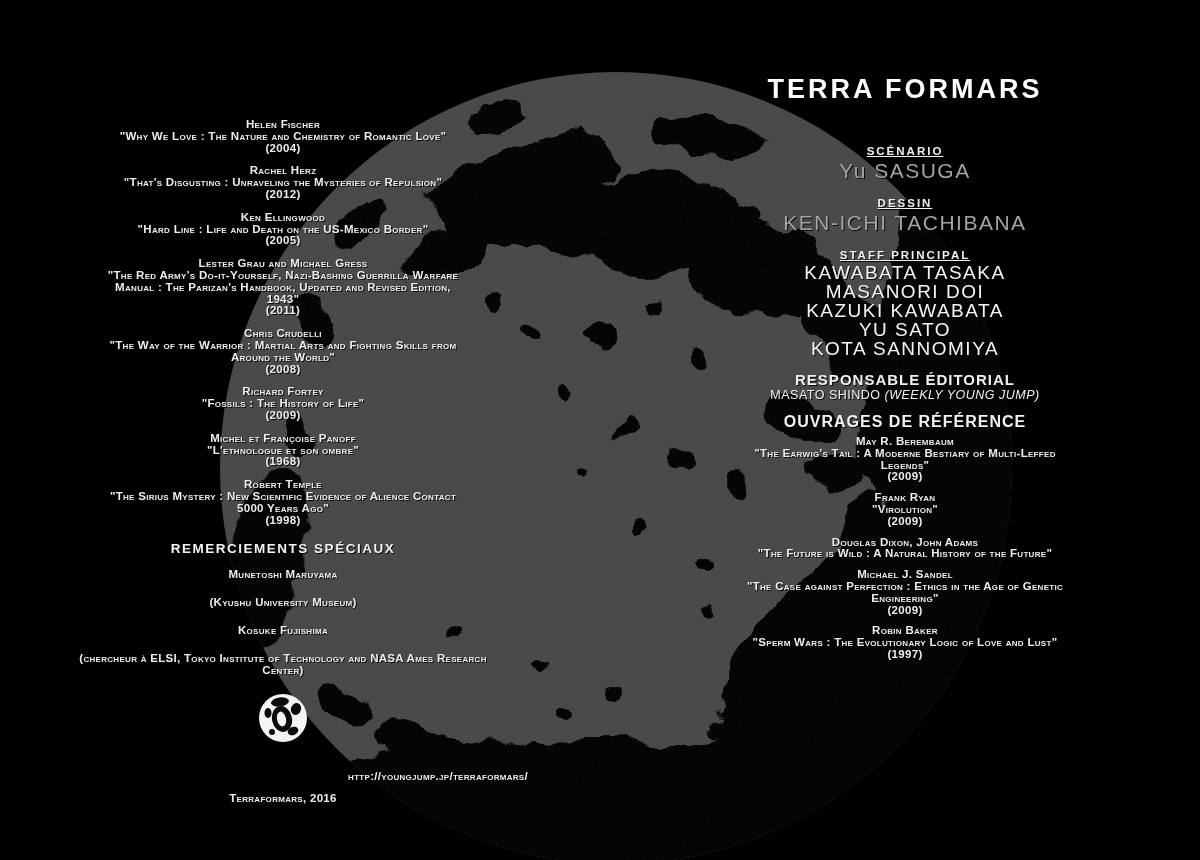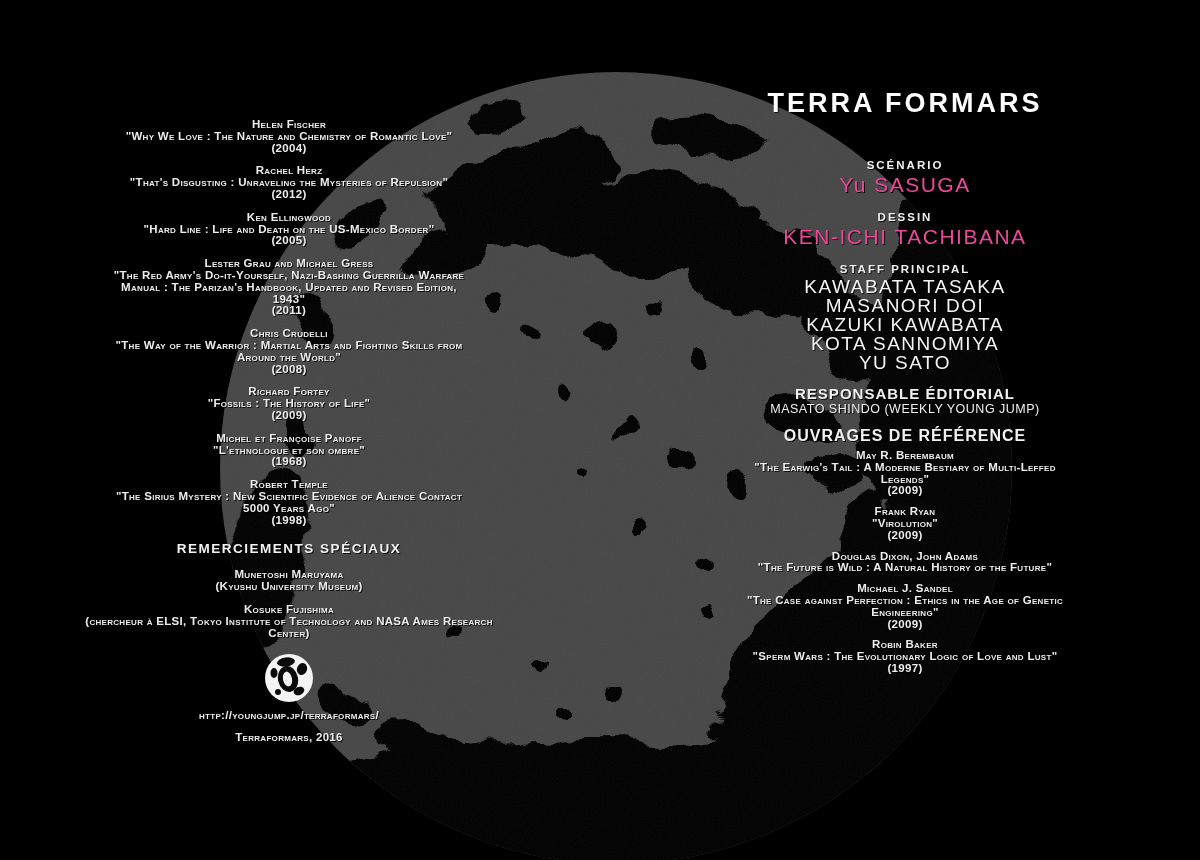"TERRA FORMARS" .col-right { top: 88px -> 74px }
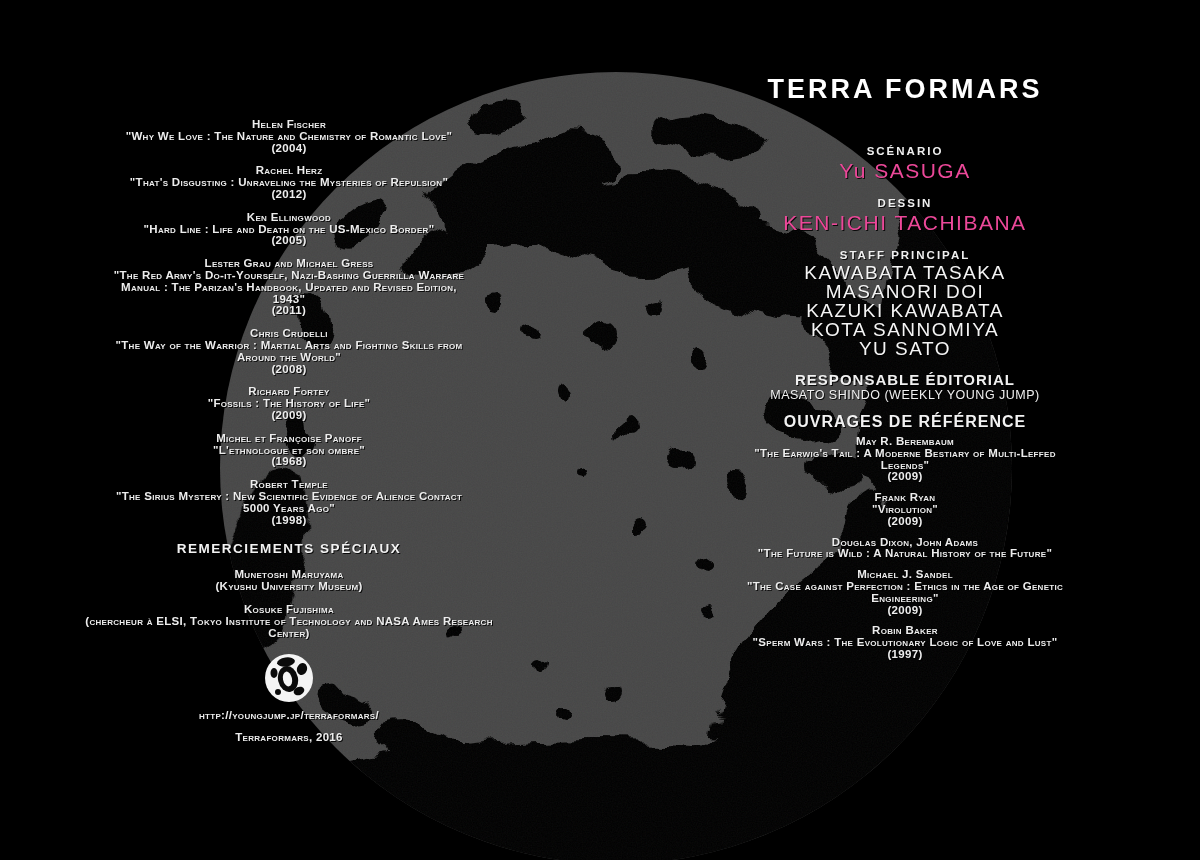"Helen Fischer" .col-left { left: 44px -> 38px }
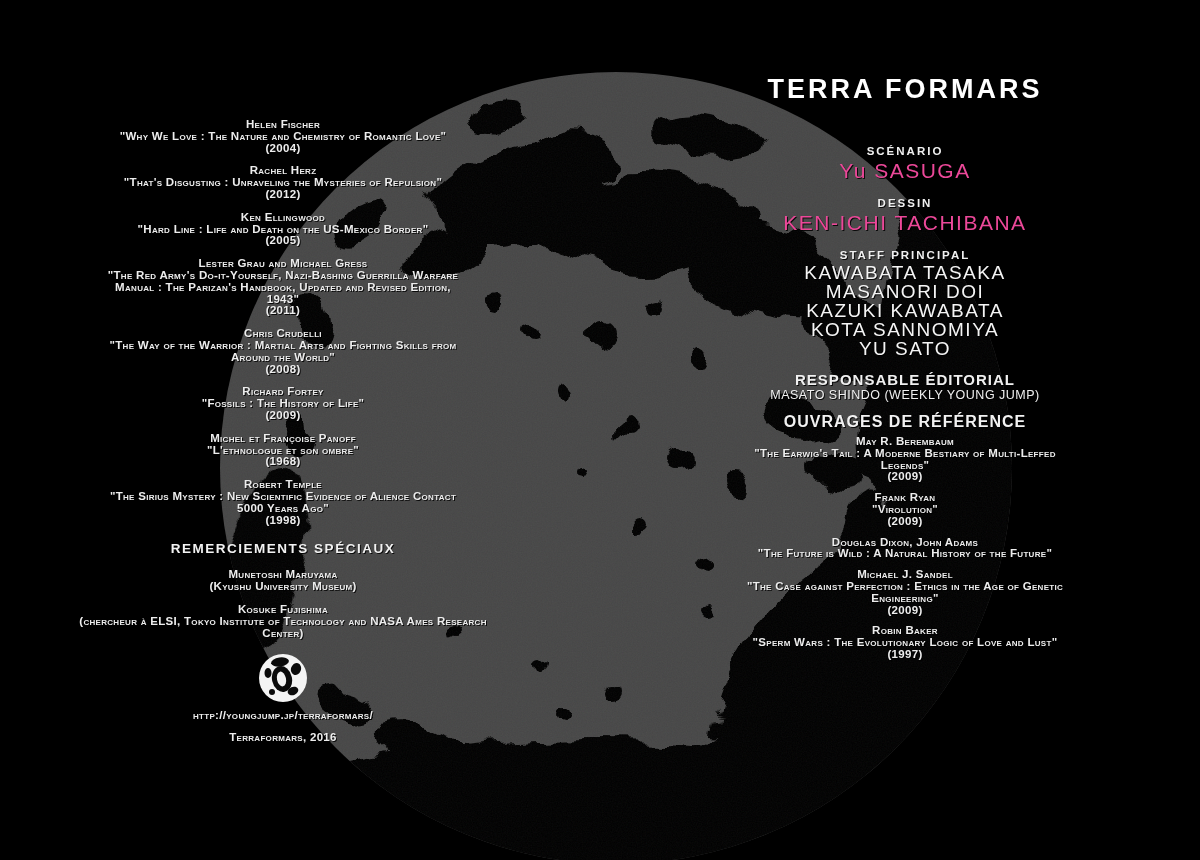"SCÉNARIO" .role { text-decoration: none -> underline }
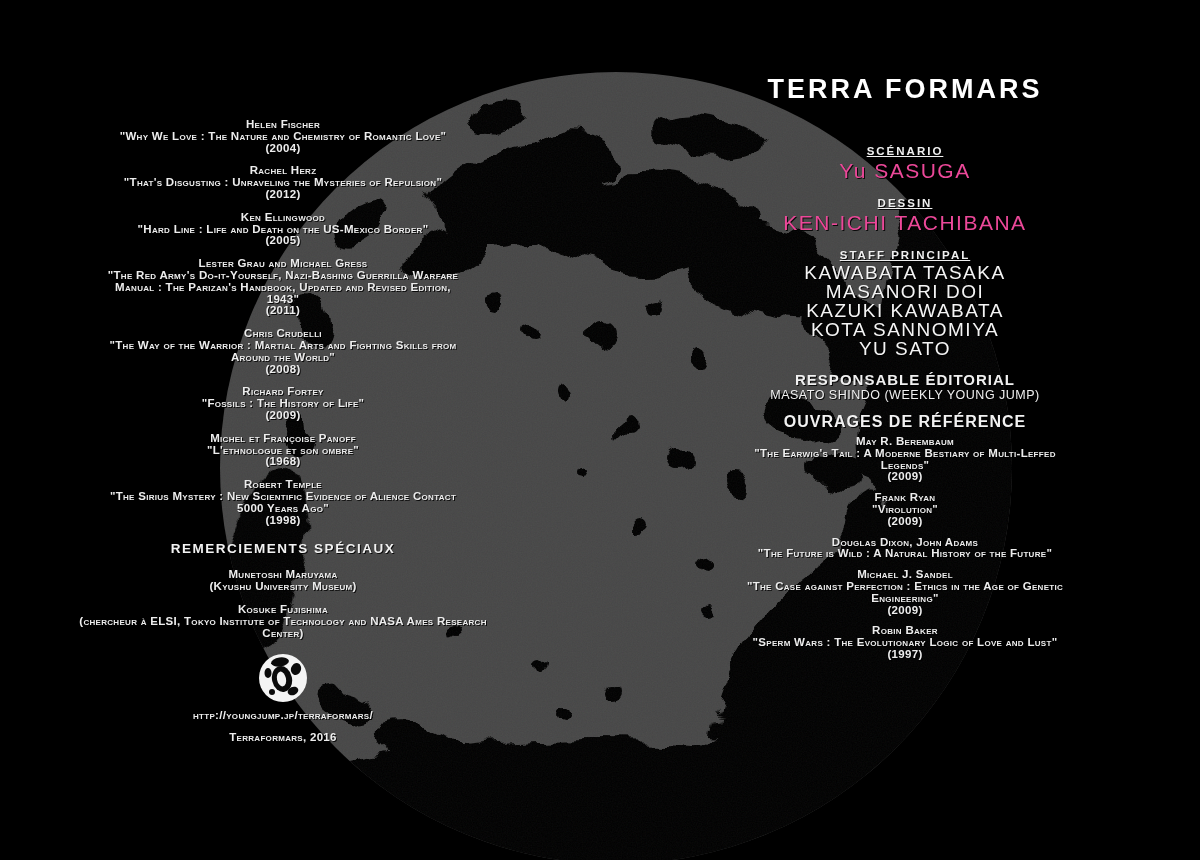"Yu SASUGA" .name-lg { color: #ec4899 -> #a3a3a3 }
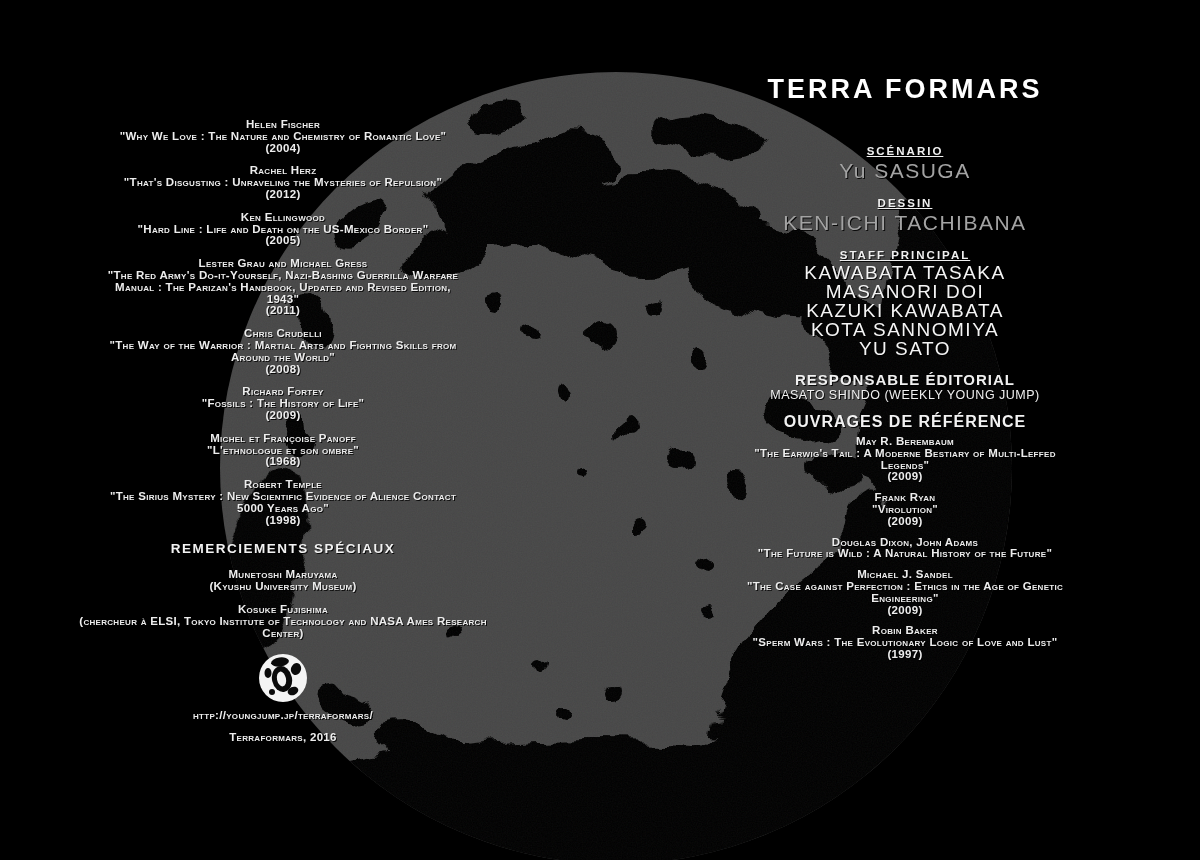"KOTA SANNOMIYA" div.name-md { order: before "YU SATO" -> after "YU SATO" }
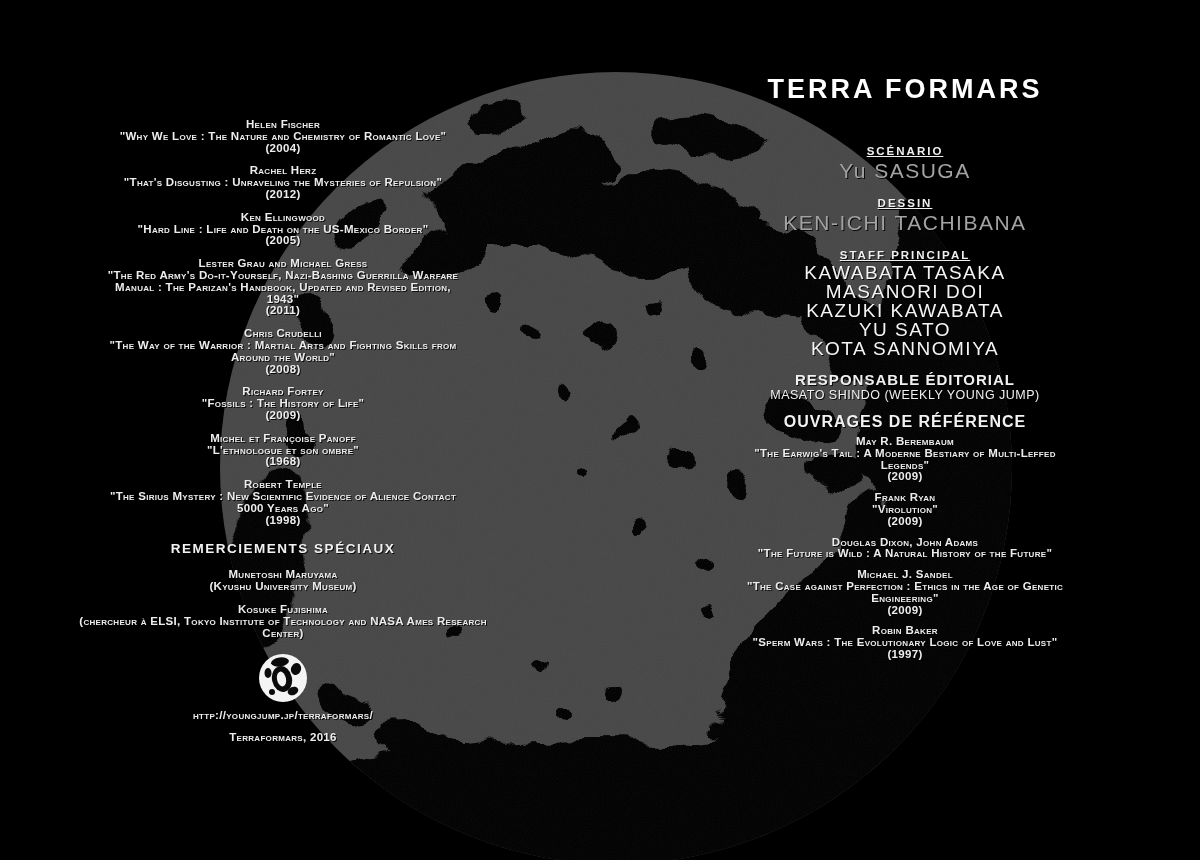"(WEEKLY YOUNG JUMP)" .it { font-style: none -> italic }
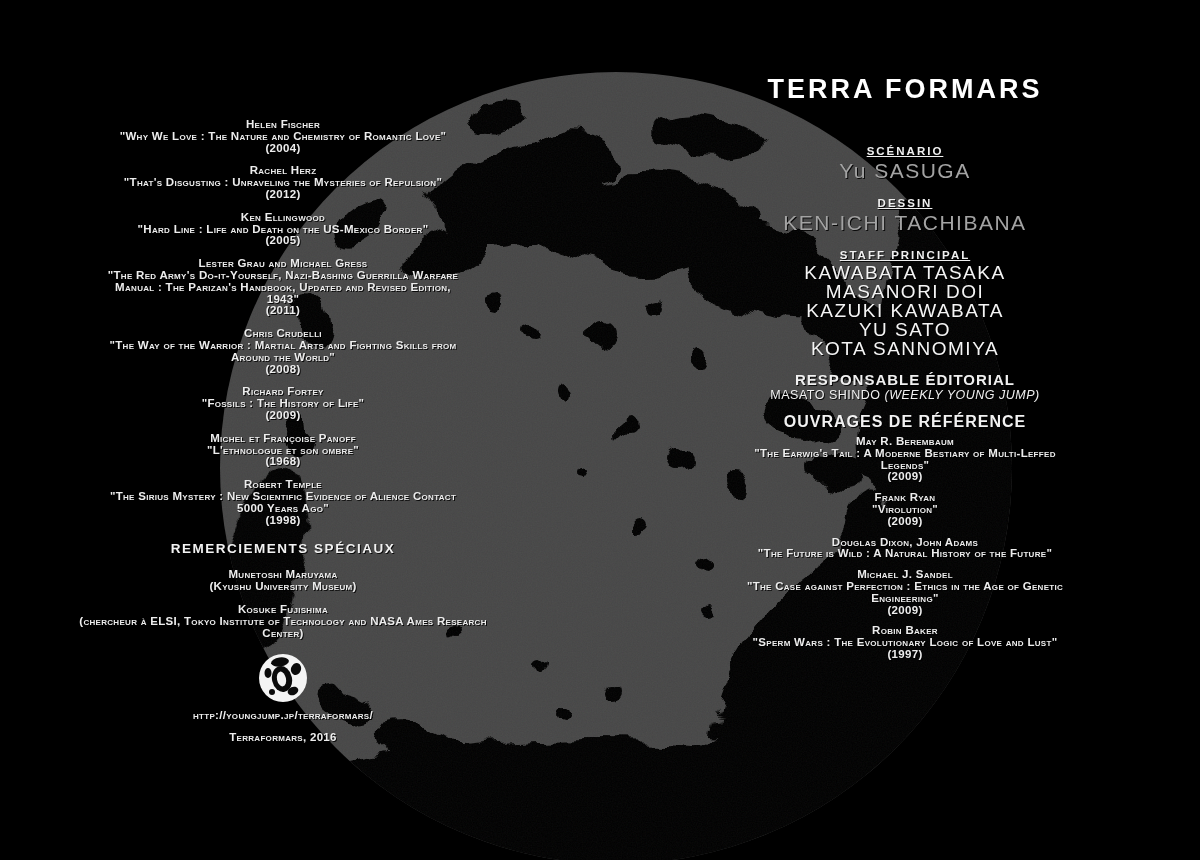"(Kyushu University Museum)" .aff { margin: 0 auto -> 16px auto }
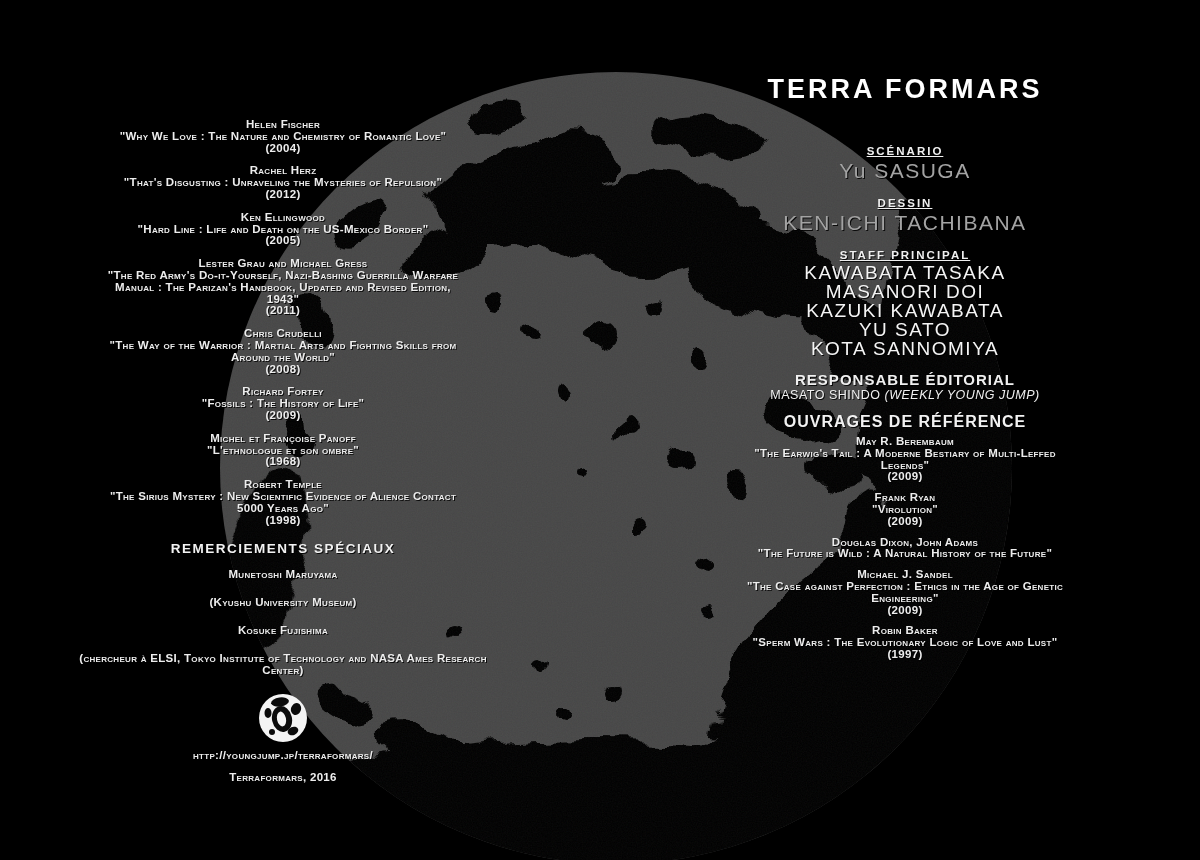"http://youngjump.jp/terraformars/" .url { margin-top: 6px -> 27px; text-align: none -> right }
